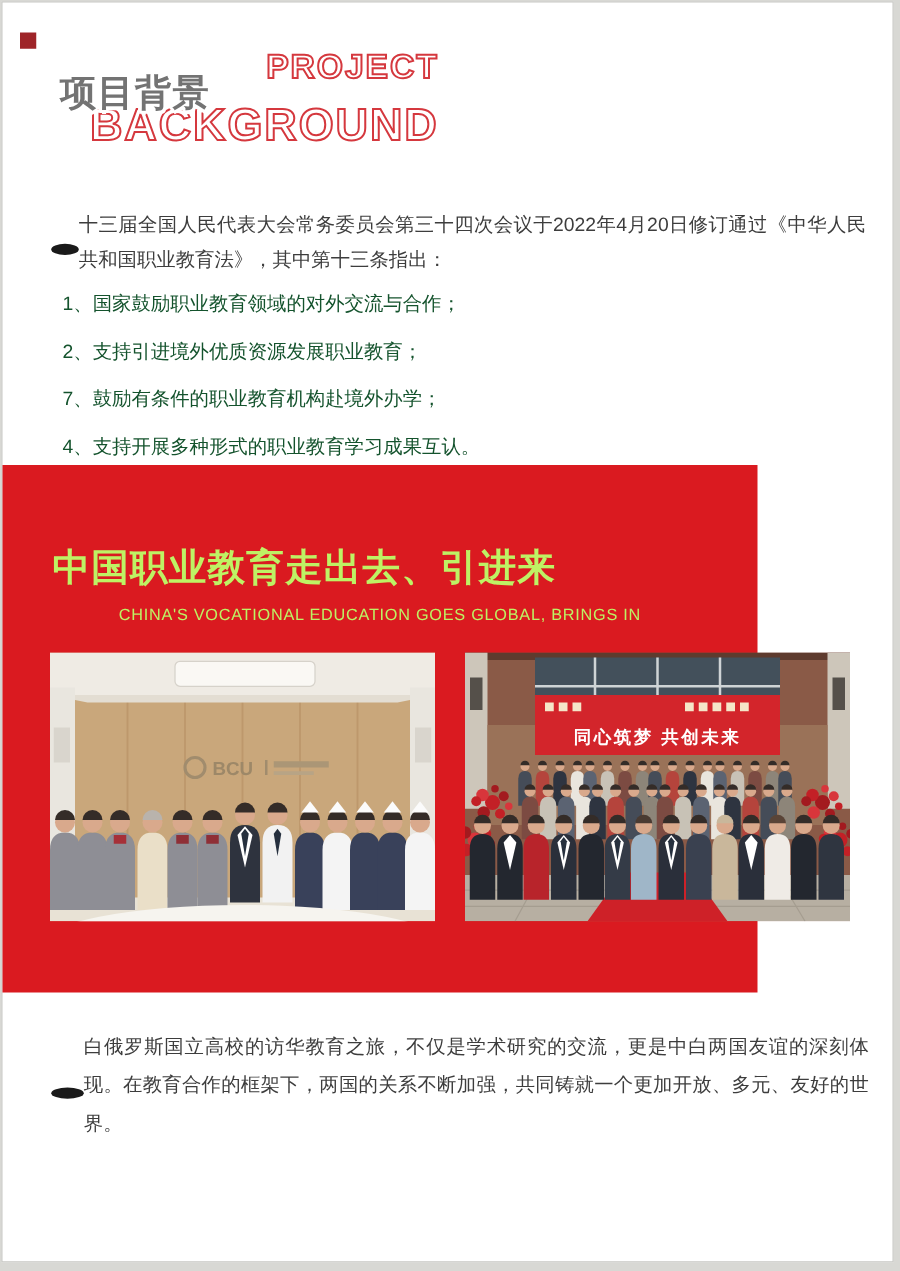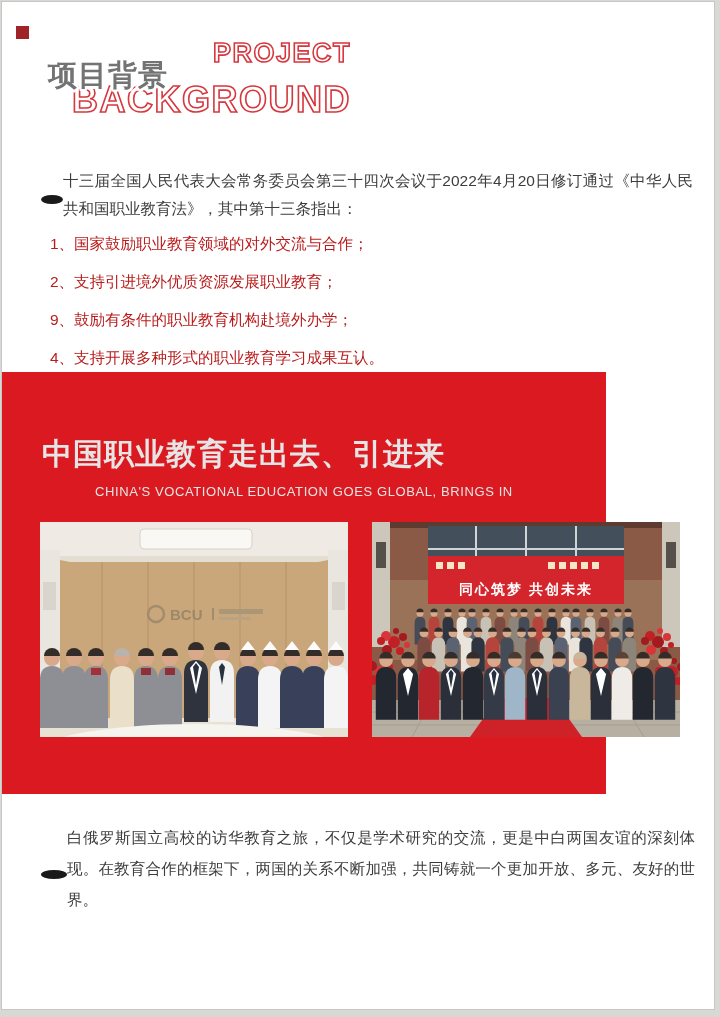"1、国家鼓励职业教育领域的对外交流与合作；" .num-item { color: #b91c1c -> #14532d }
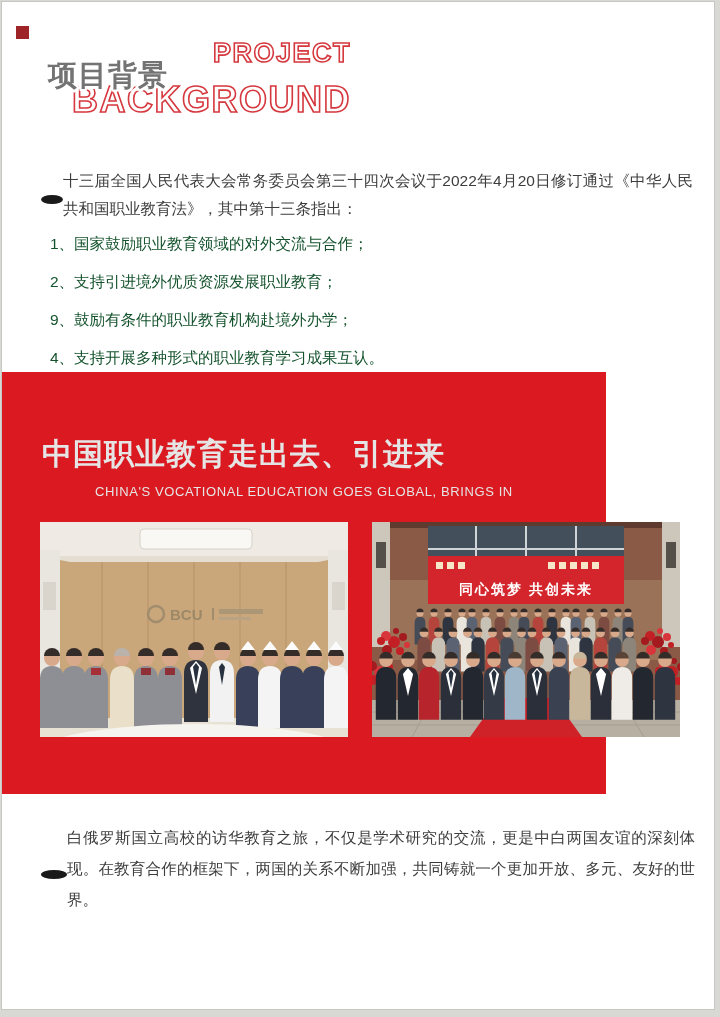"9、鼓励有条件的职业教育机构赴境外办学；" div.num-item { text: 9 -> 7 }
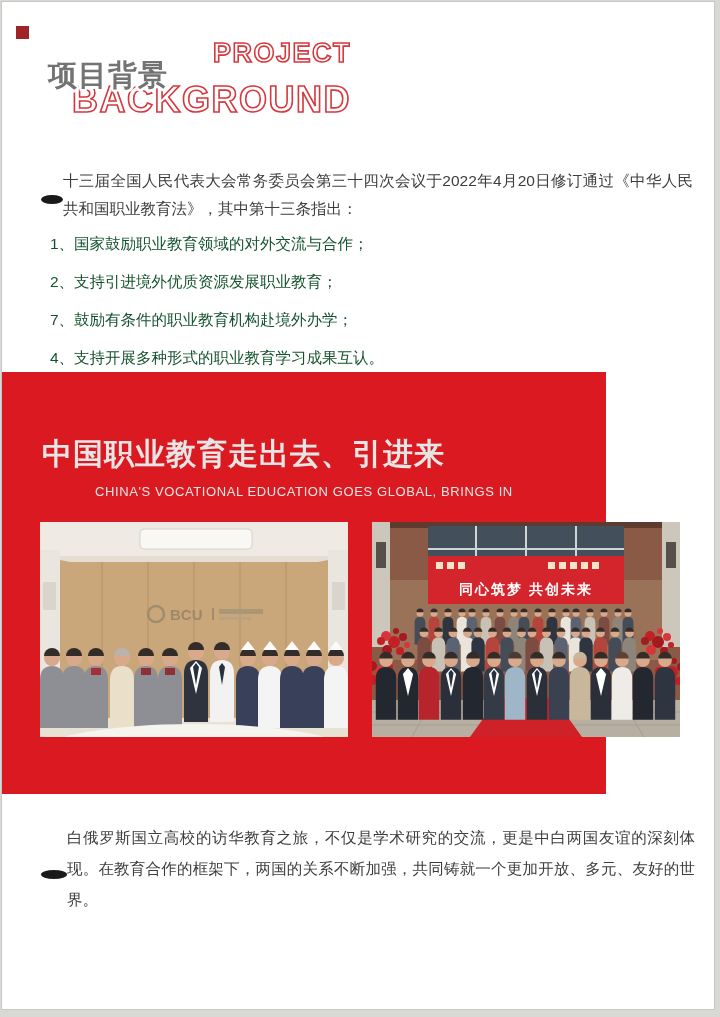"中国职业教育走出去、引进来" .red-band { color: #e5e5e5 -> #bef264 }
